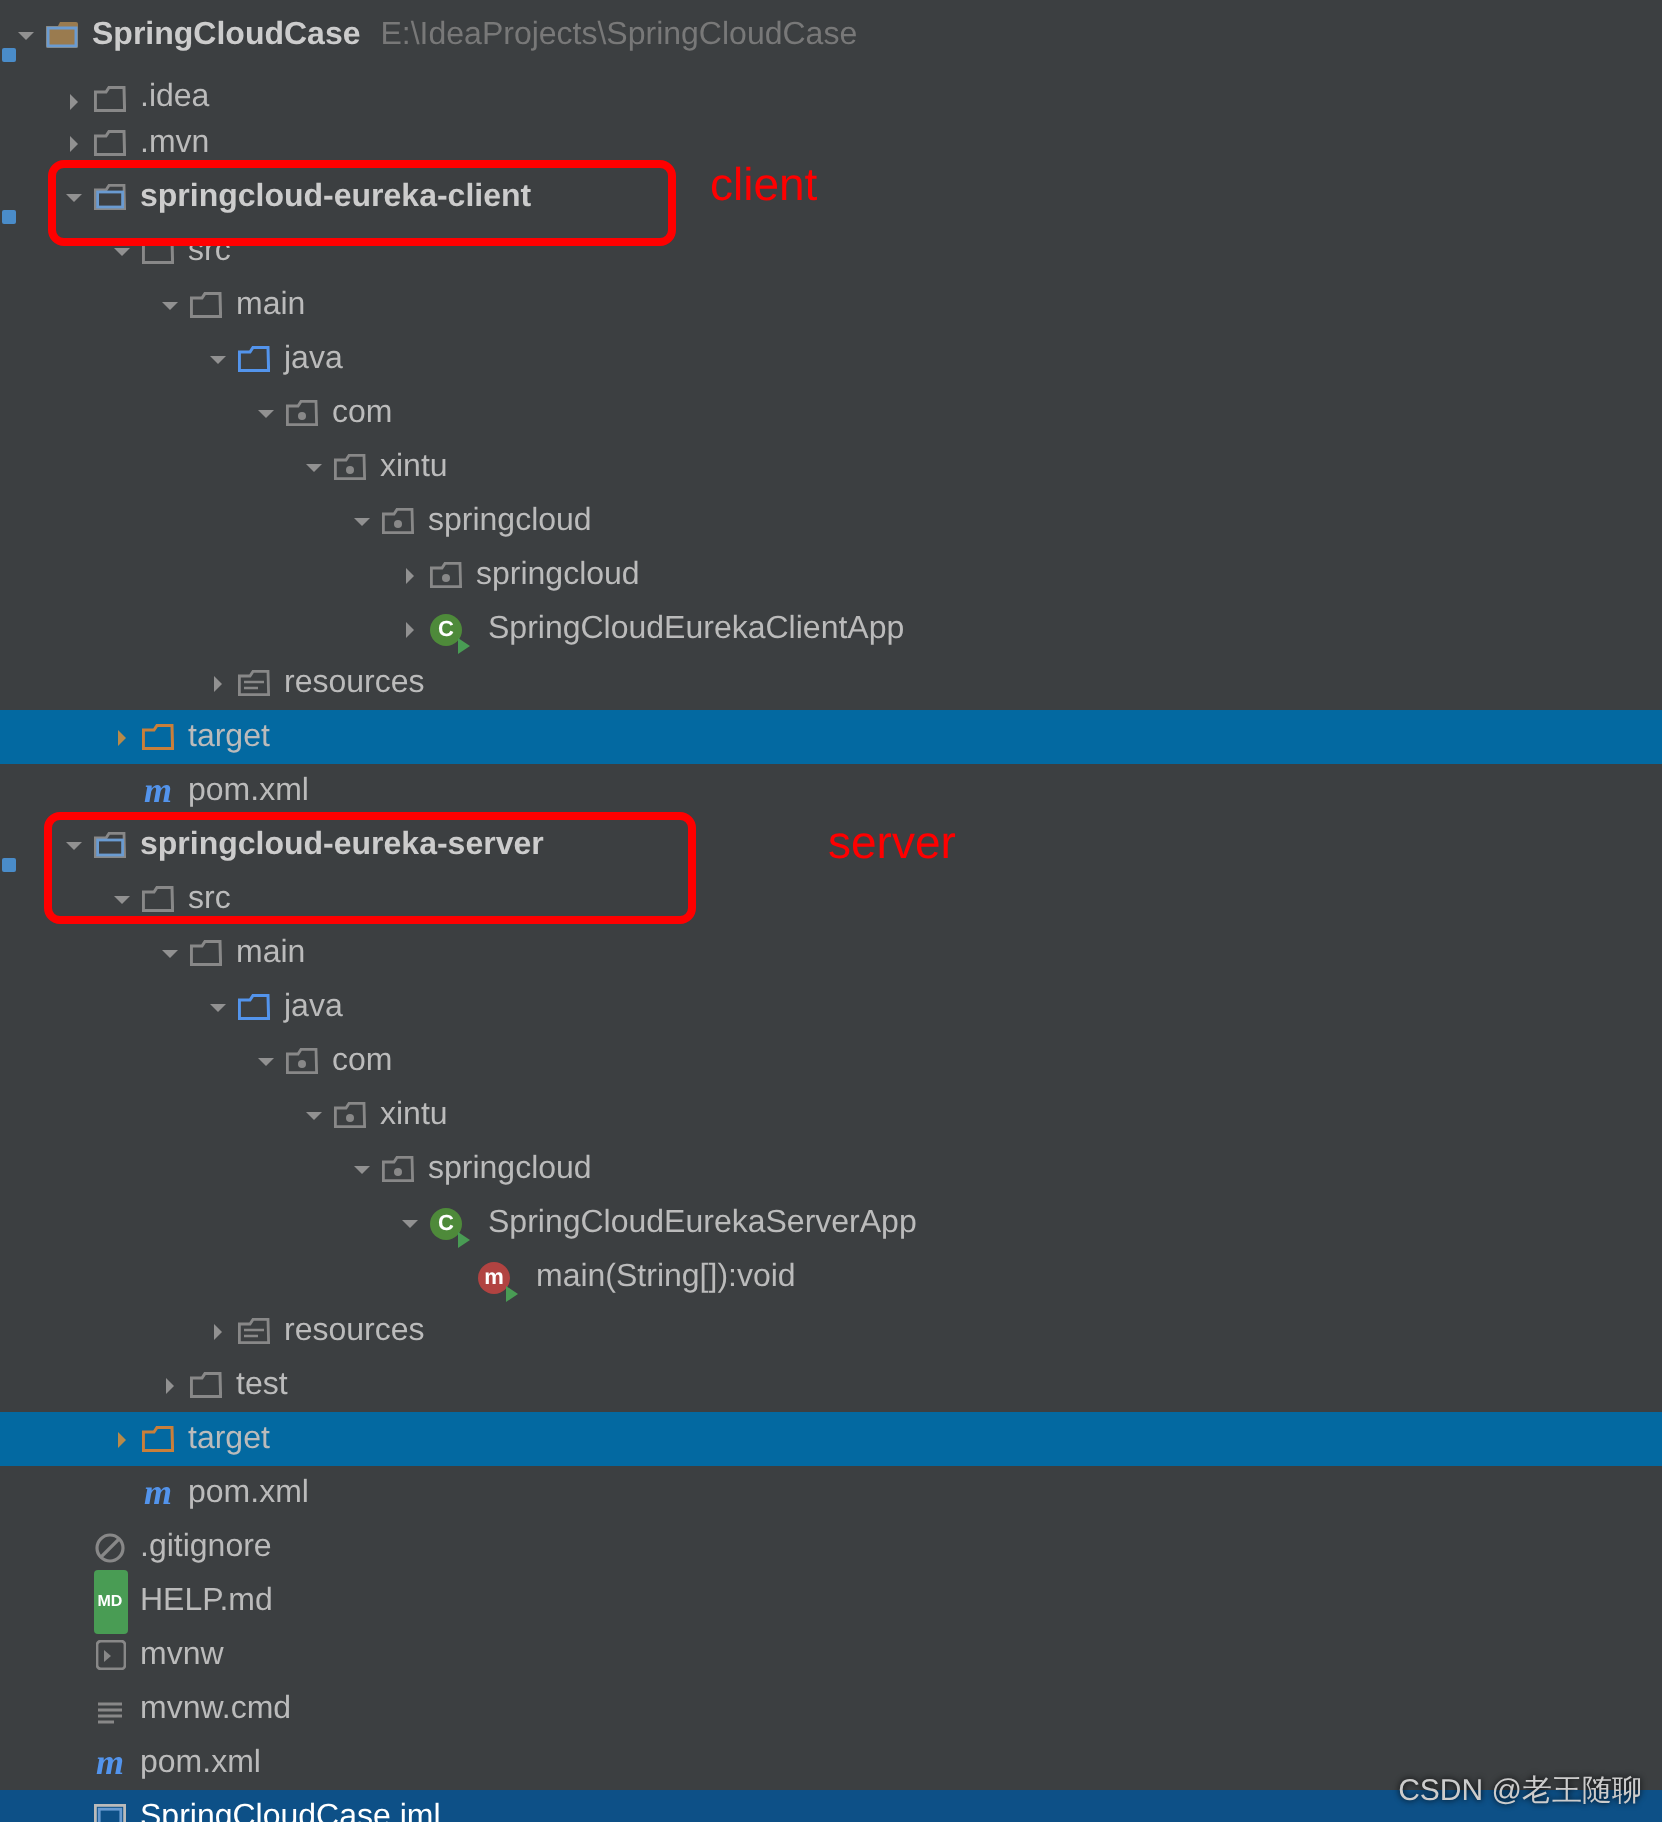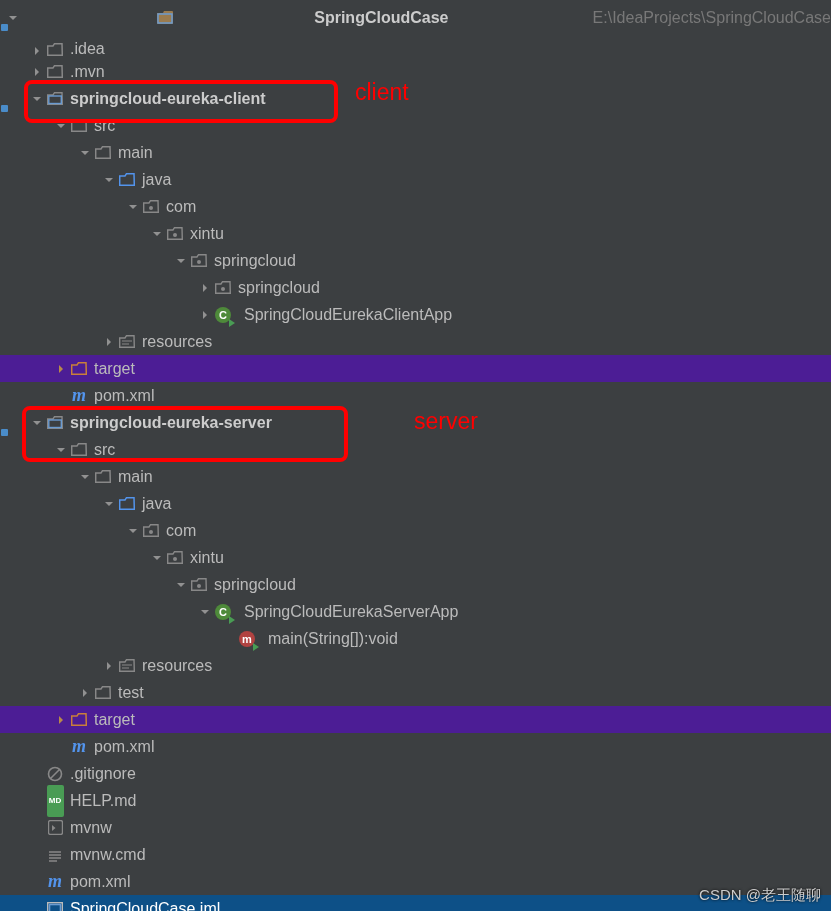"SpringCloudCase" div.node { justify-content: space-between -> none }
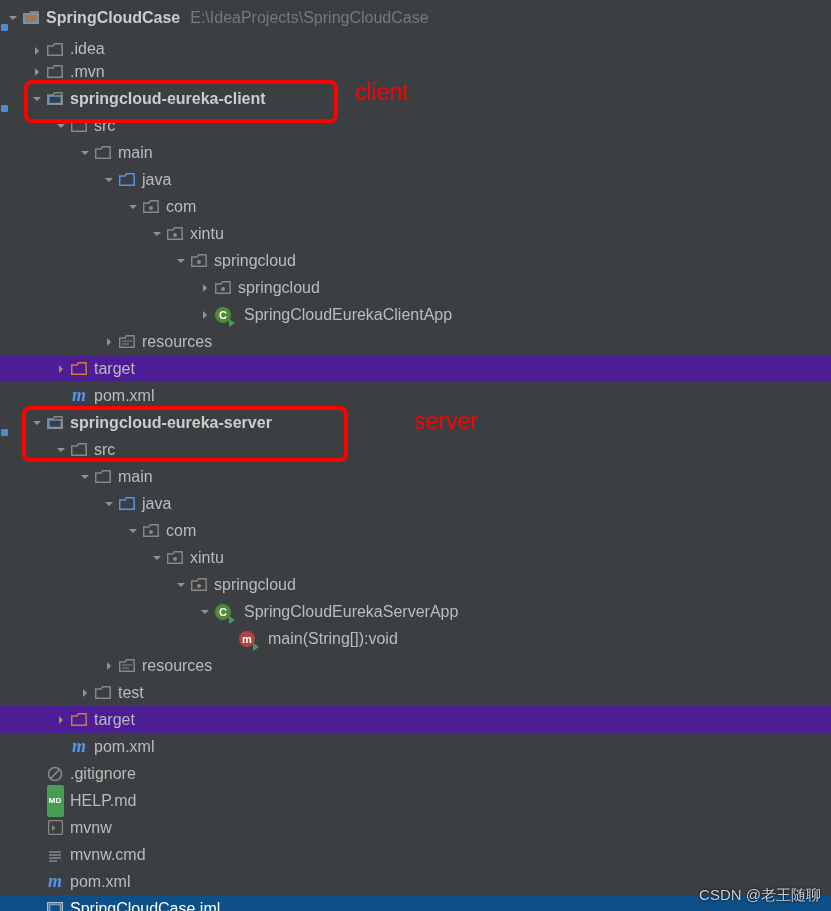"target" .excluded { background: #4c1d95 -> #0369a1 }
